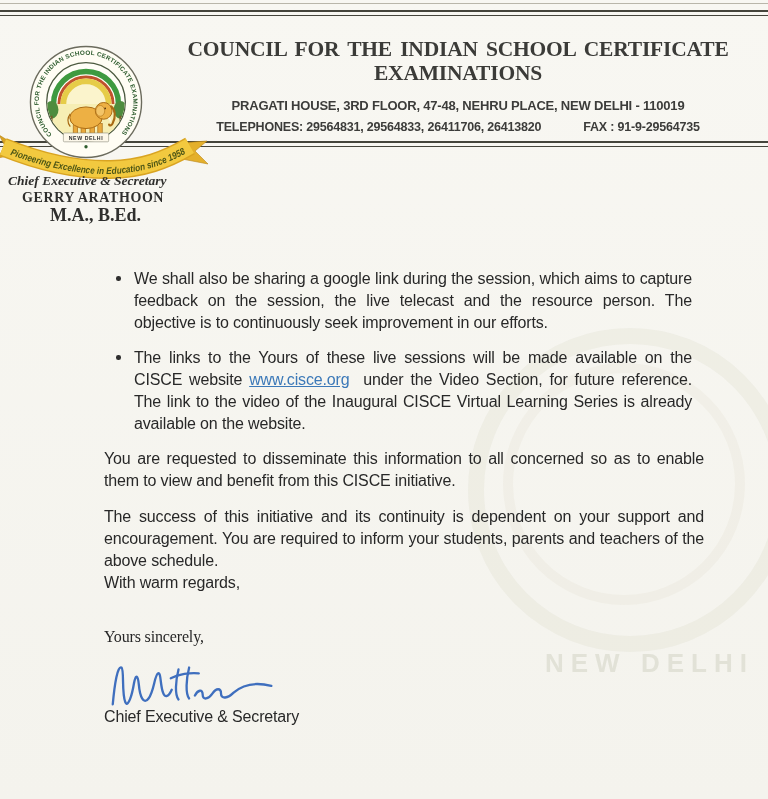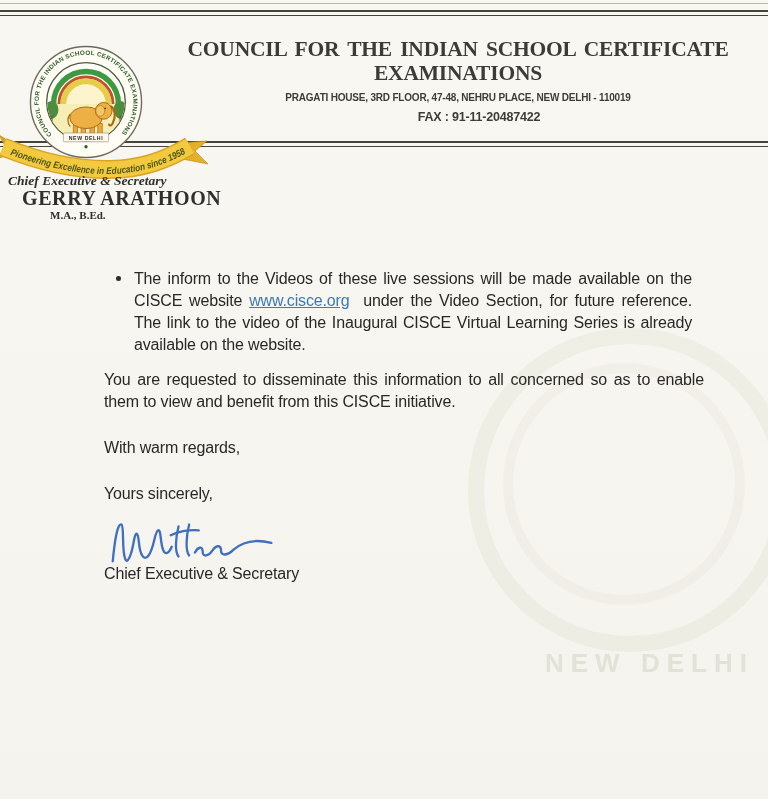"PRAGATI HOUSE, 3RD FLOOR, 47-48," .addr { font-size: 10px -> 13px; margin-top: 7px -> 13px }
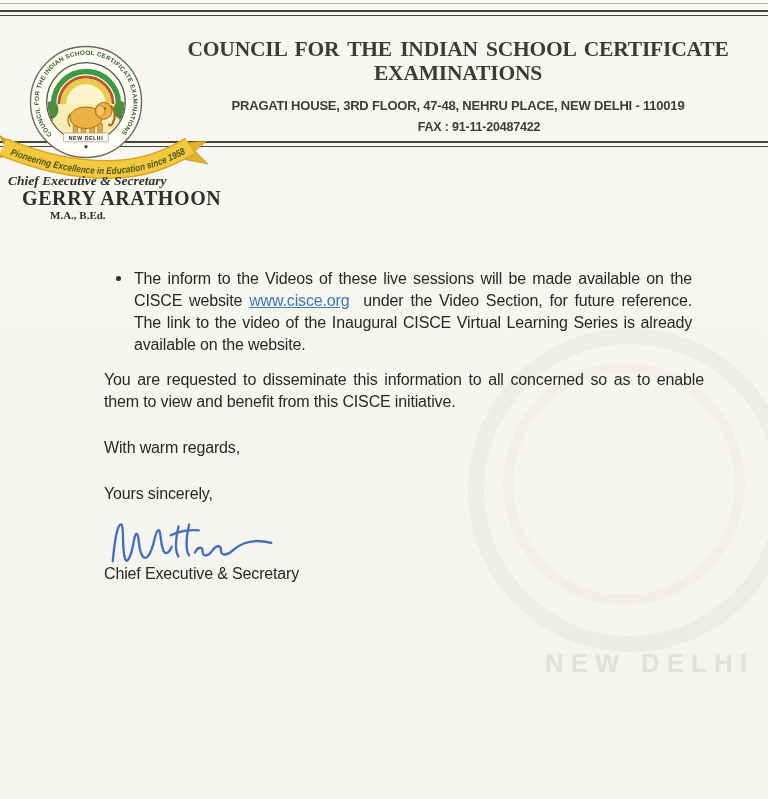"TELEPHONES: 29564831, 29564833," span.c-phones { html: none -> <span>TELEPHONES: 29564831, 29564833, 26411706, 26413820</span> }
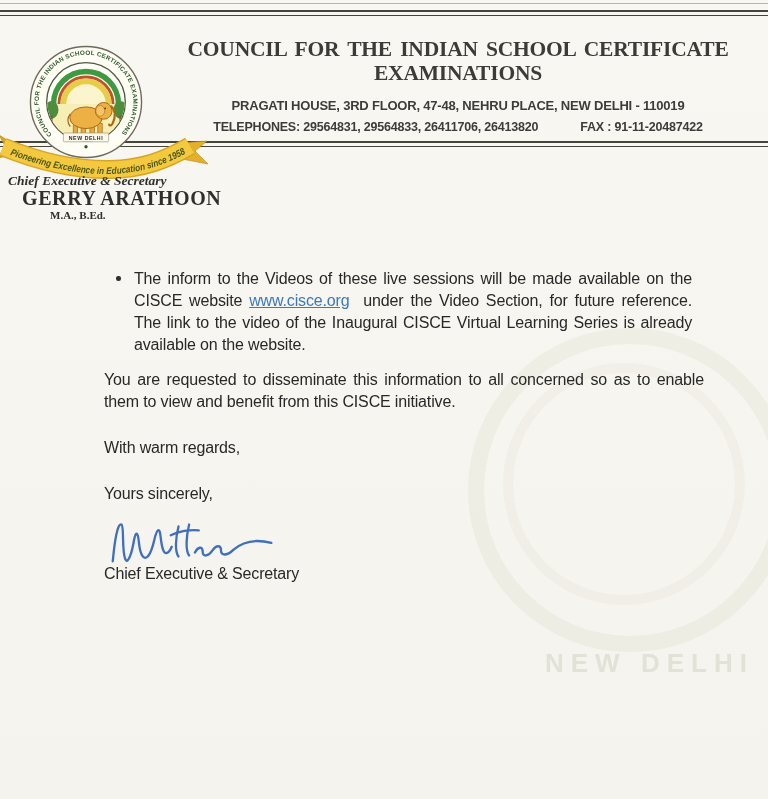"FAX : 91-11-20487422" span.c-fax { text: 91-11-20487422 -> 91-9-29564735 }
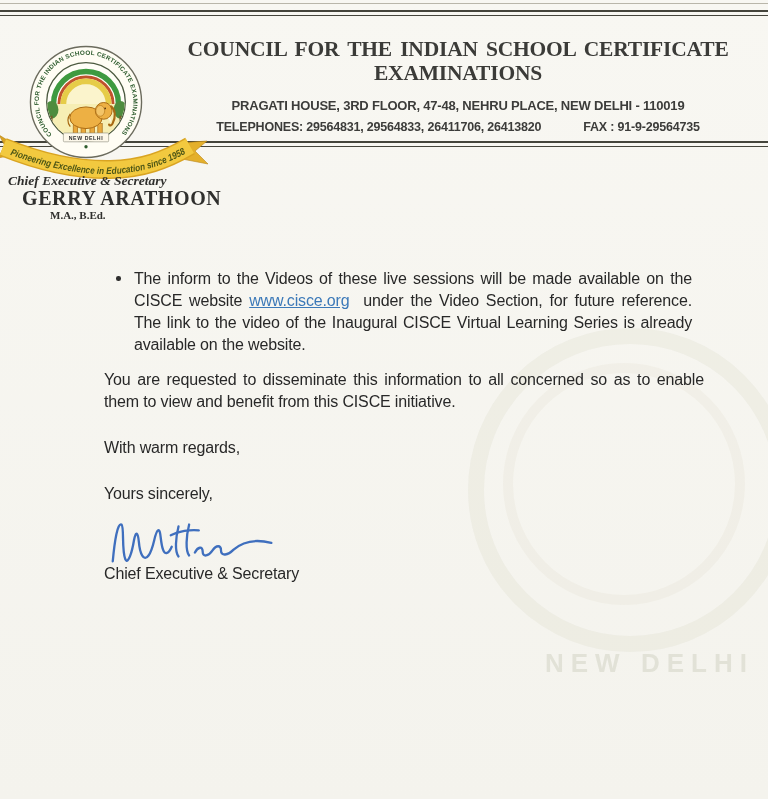"GERRY ARATHOON" .s-name { font-size: 20px -> 14px }
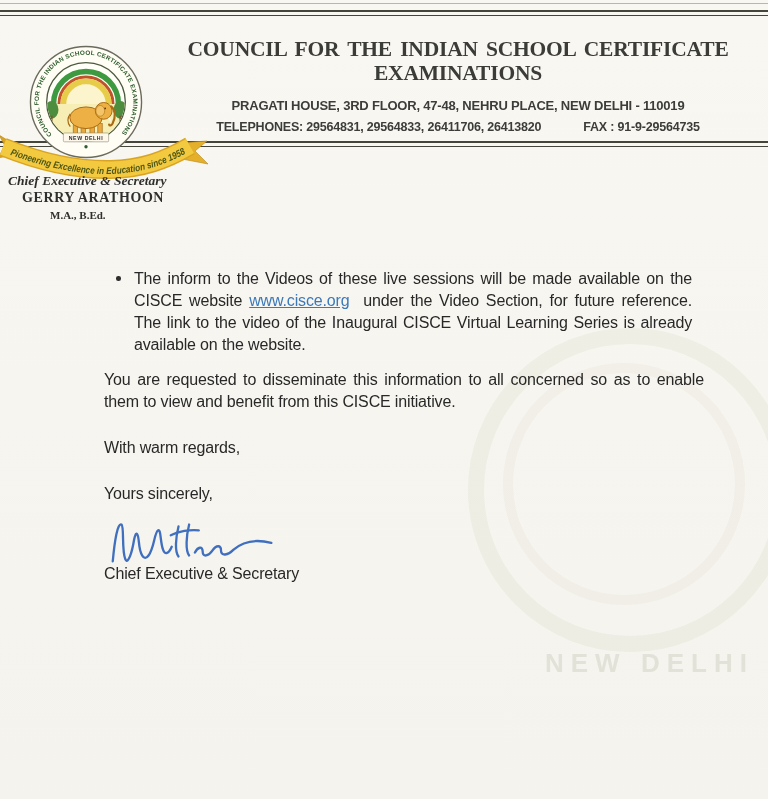"M.A., B.Ed." .s-degrees { font-size: 11px -> 18px }
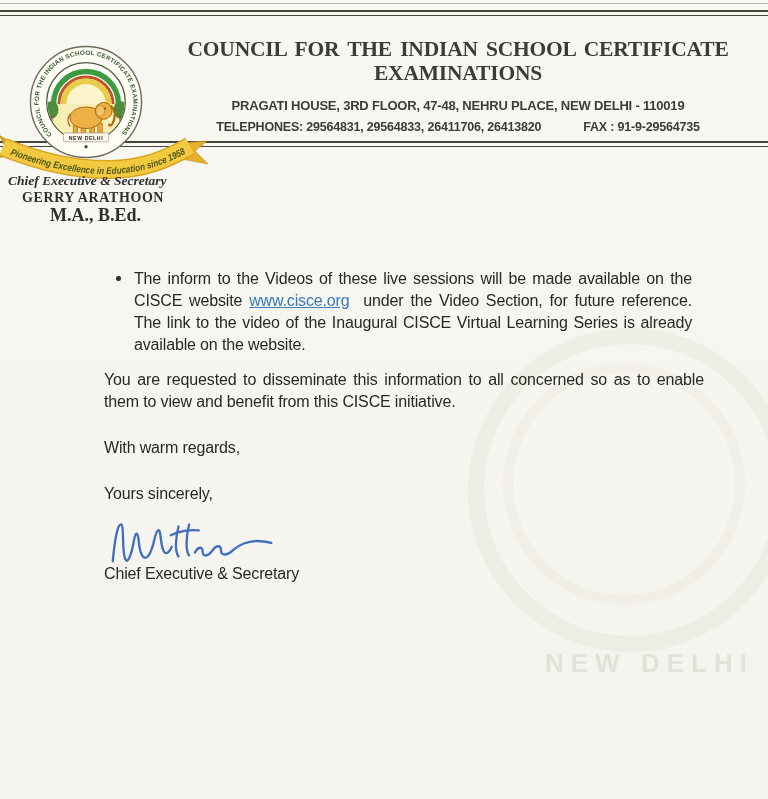"We shall also be sharing" li { html: none -> <li> <span>We shall also be sharing a google link during the session, which aims to capture feedback on the session, the live telecast and the resource person. The objective is to continuously seek improvement in our efforts.</span> </li> }
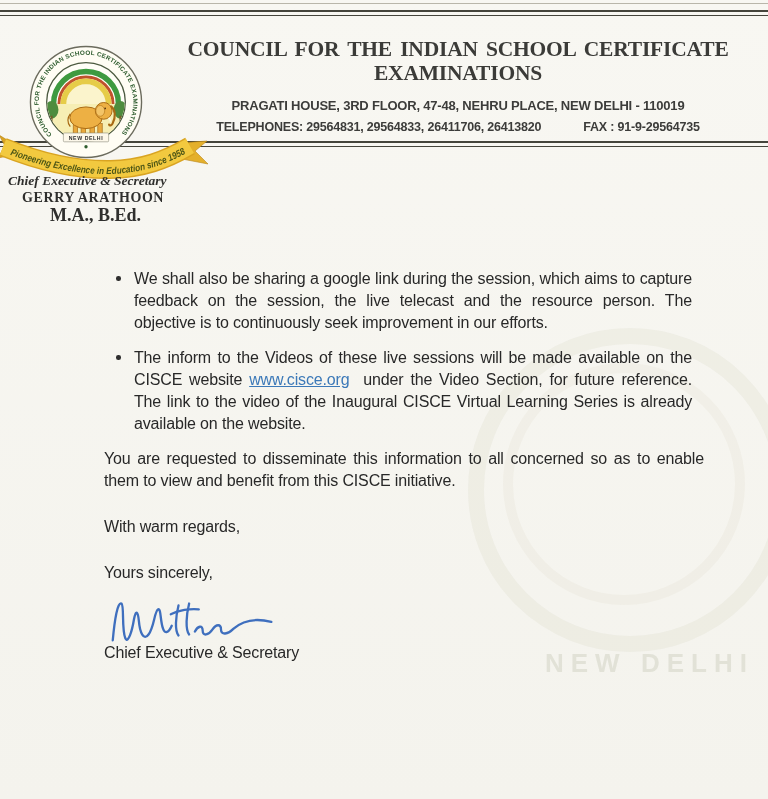"The inform to the Videos" span { text: inform to the Videos -> links to the Yours }
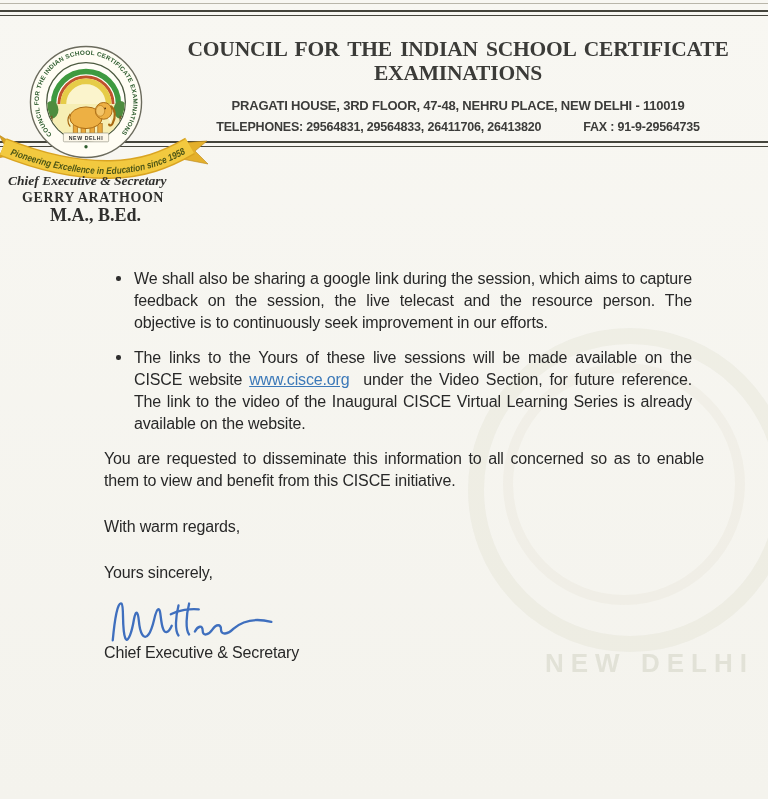"The success of this initiative" p.para { html: none -> <p>The success of this initiative and its continuity is dependent on your support and encouragement. You are required to inform your students, parents and teachers of the above schedule.</p> }
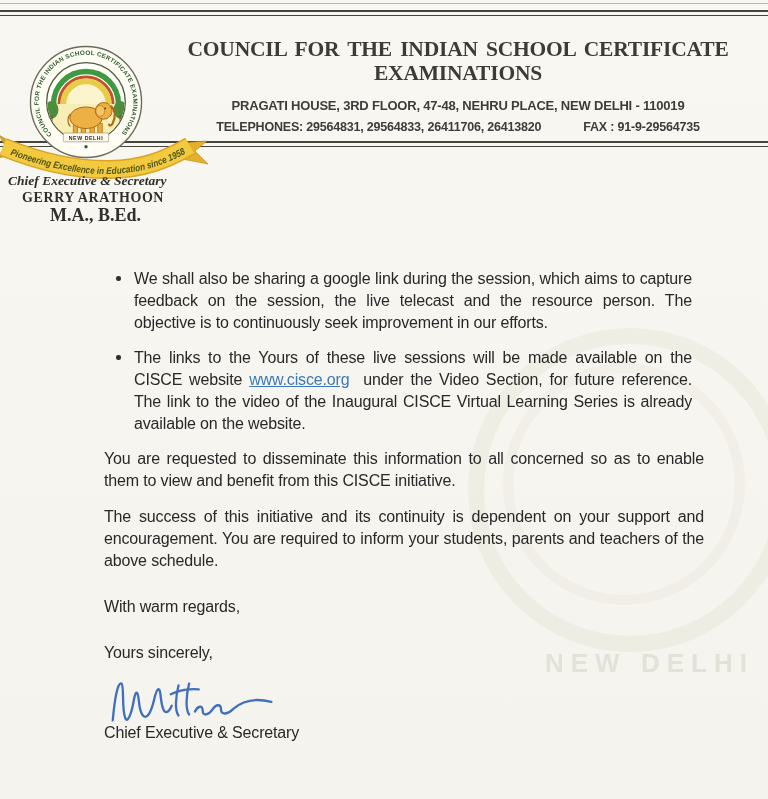"With warm regards," .regards { margin-top: 24px -> 0 }
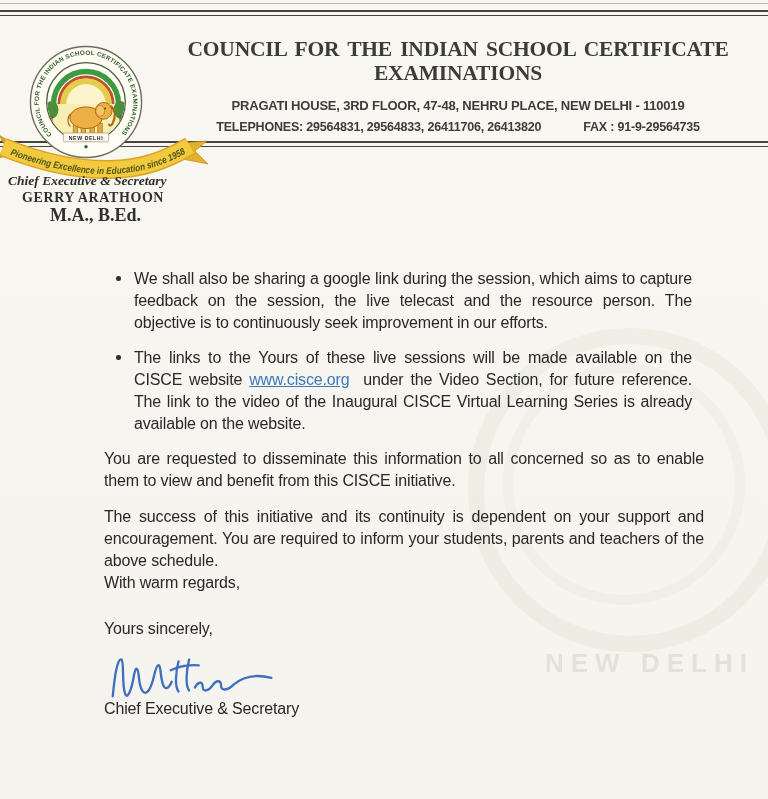"Yours sincerely," .closing { font-family: none -> Liberation Serif, serif; margin-top: 24px -> 32px }
